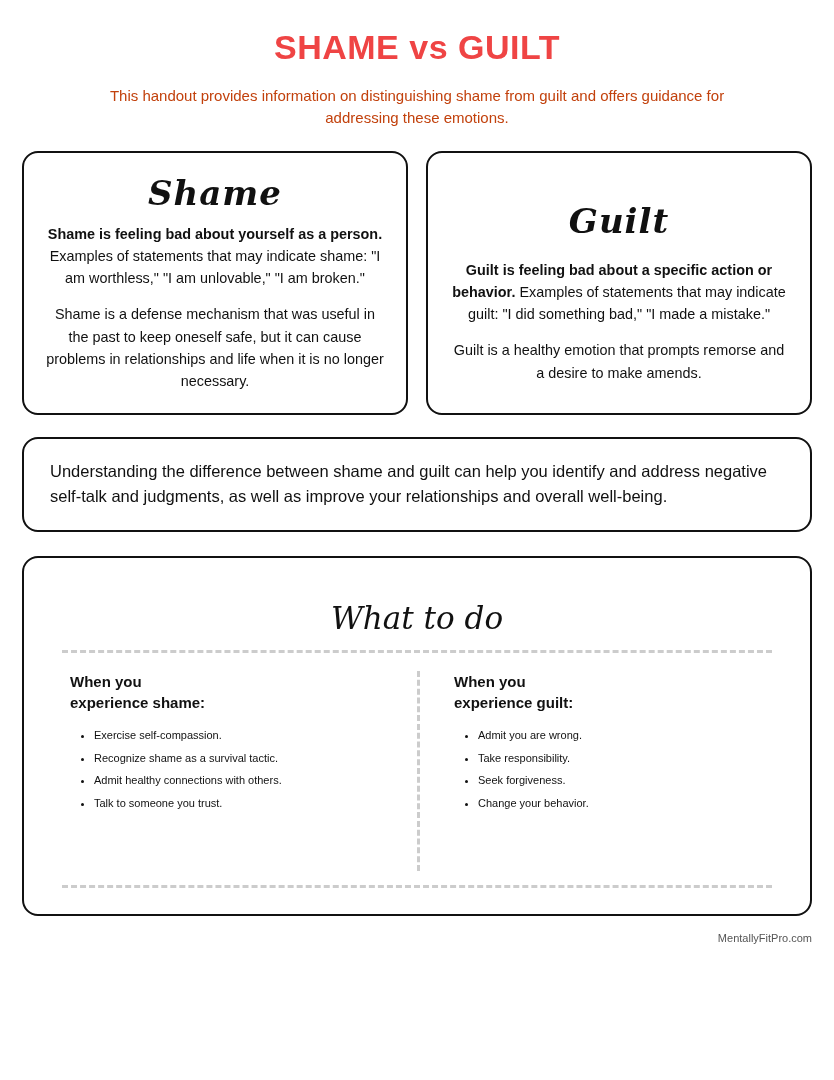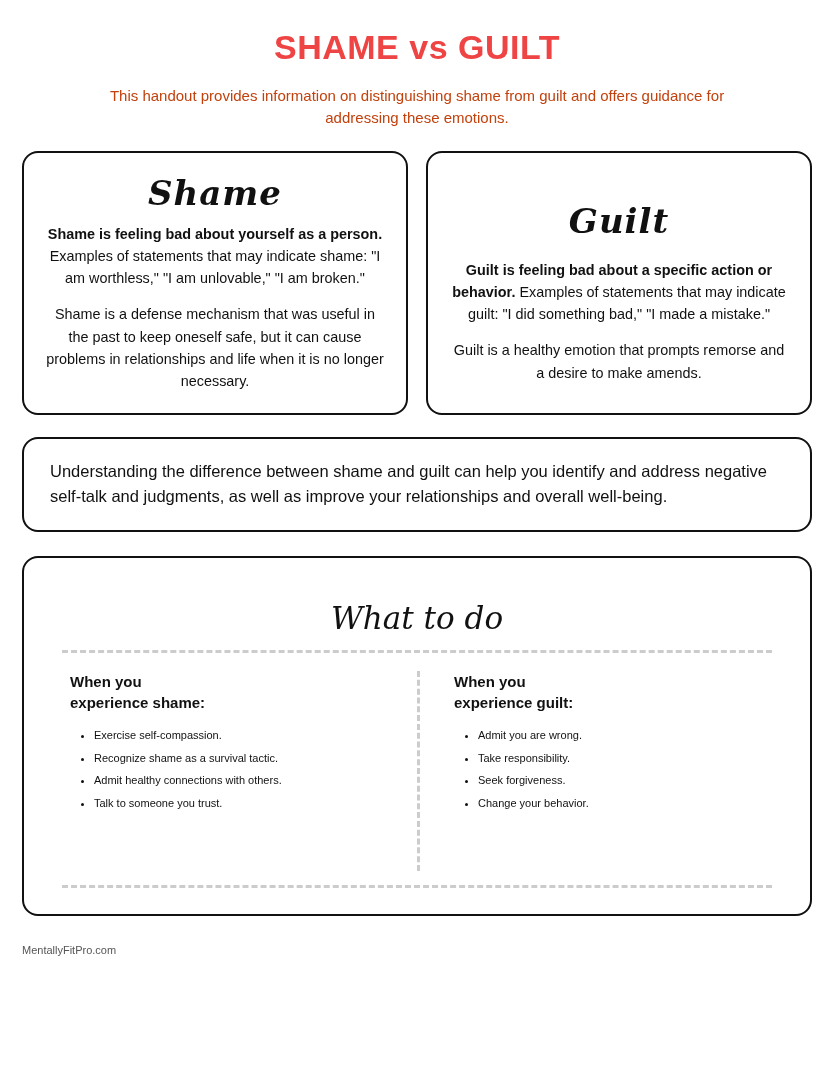"MentallyFitPro.com" .footer { margin-top: 28px -> 16px; text-align: left -> right }
